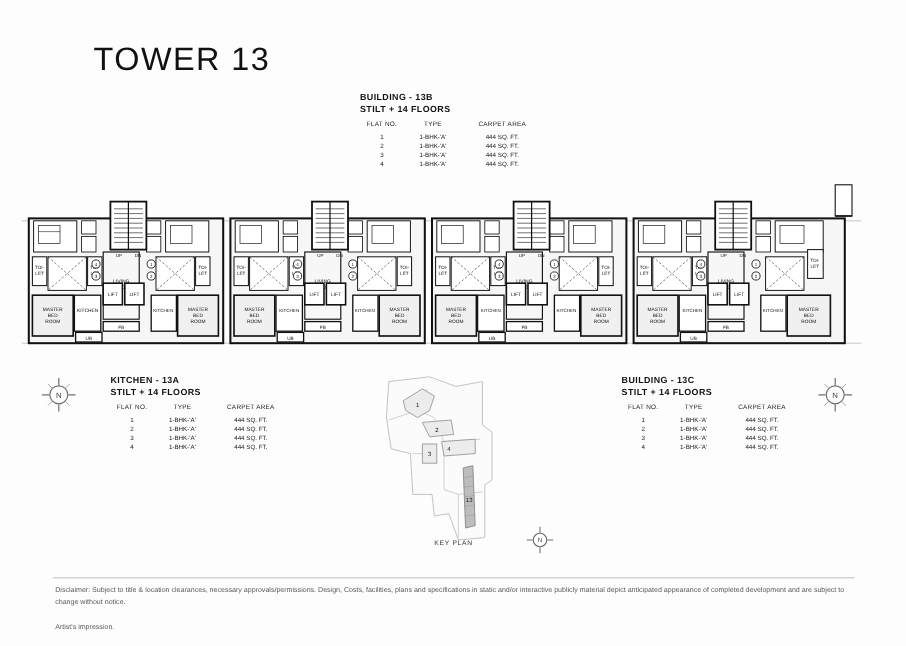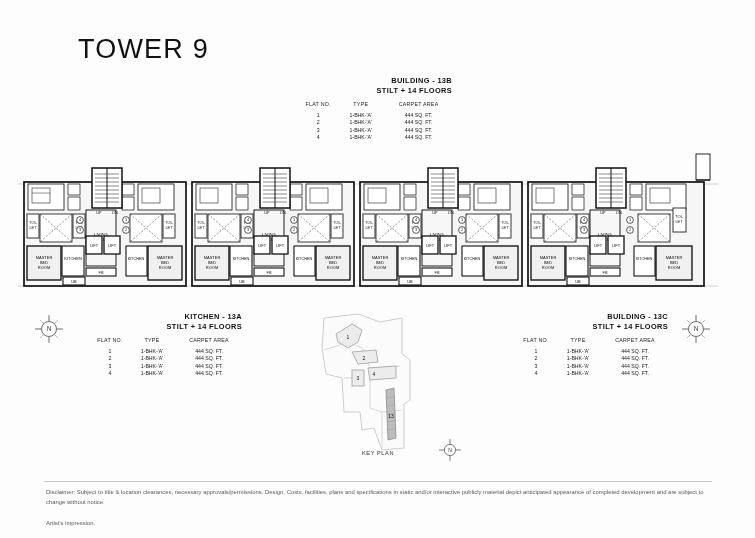"TOWER 9" div { text: 9 -> 13 }
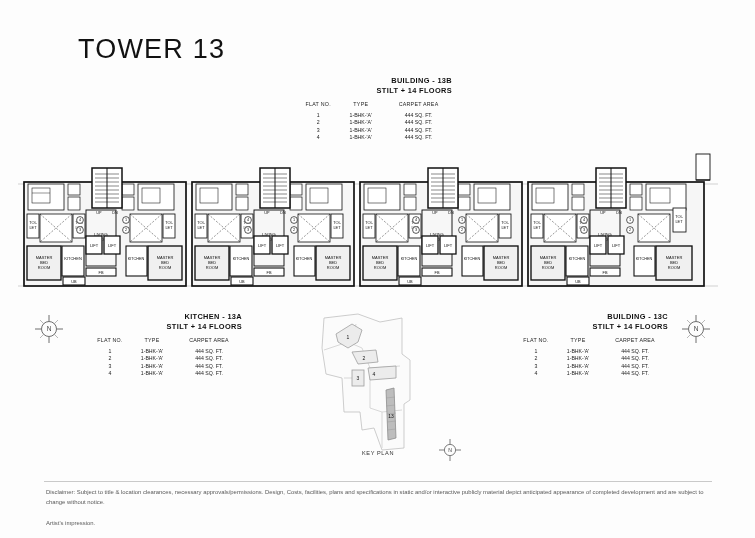"BUILDING - 13B" .spec-title { text-align: right -> left }
